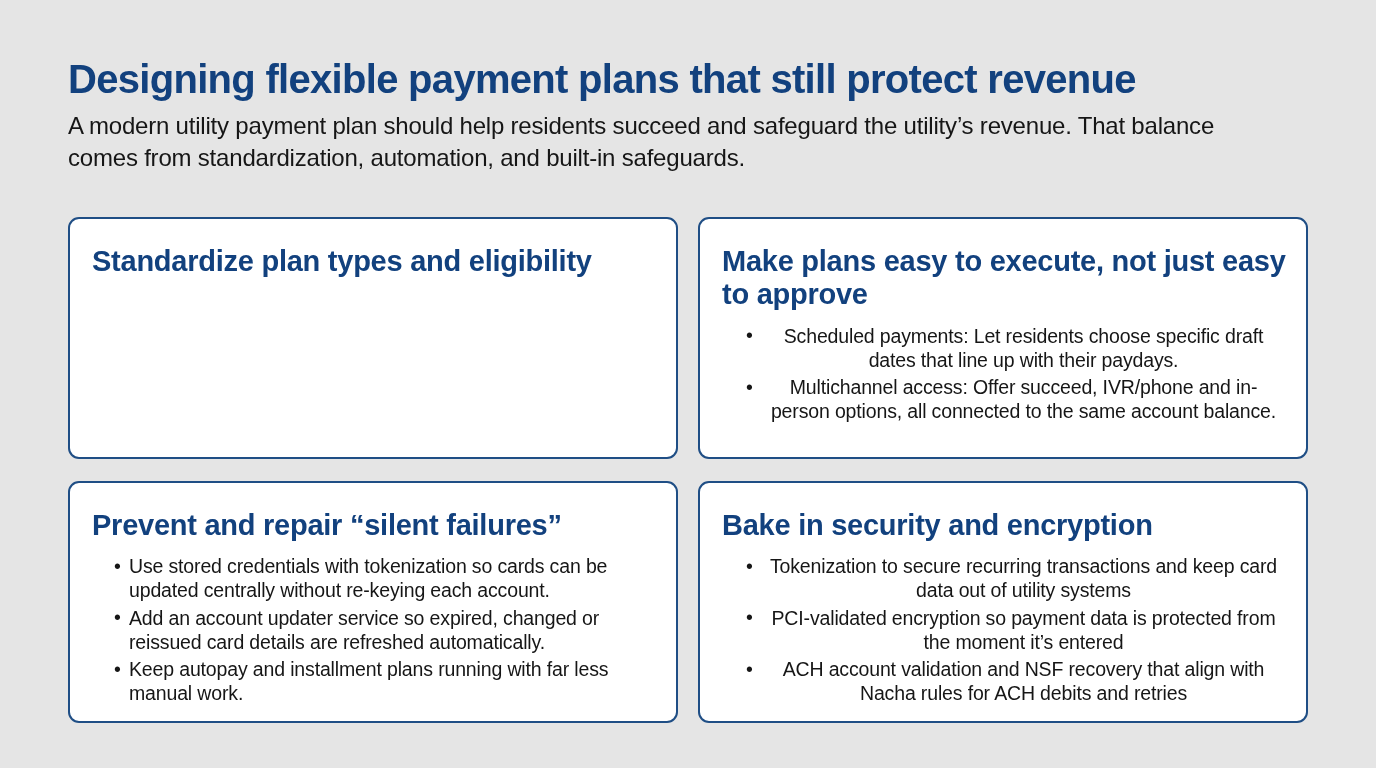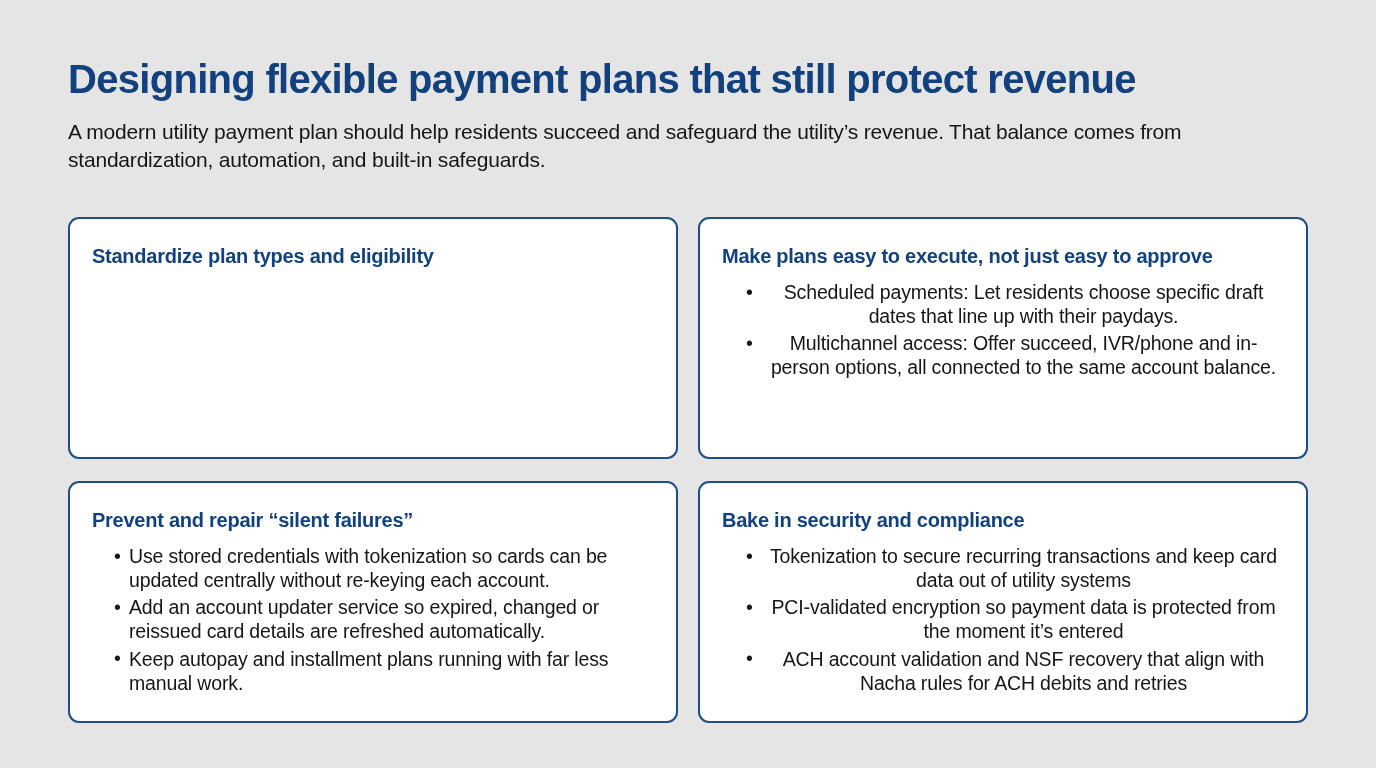"A modern utility payment plan" .slide-subtitle { font-size: 21px -> 24px; margin-top: 17px -> 9px }
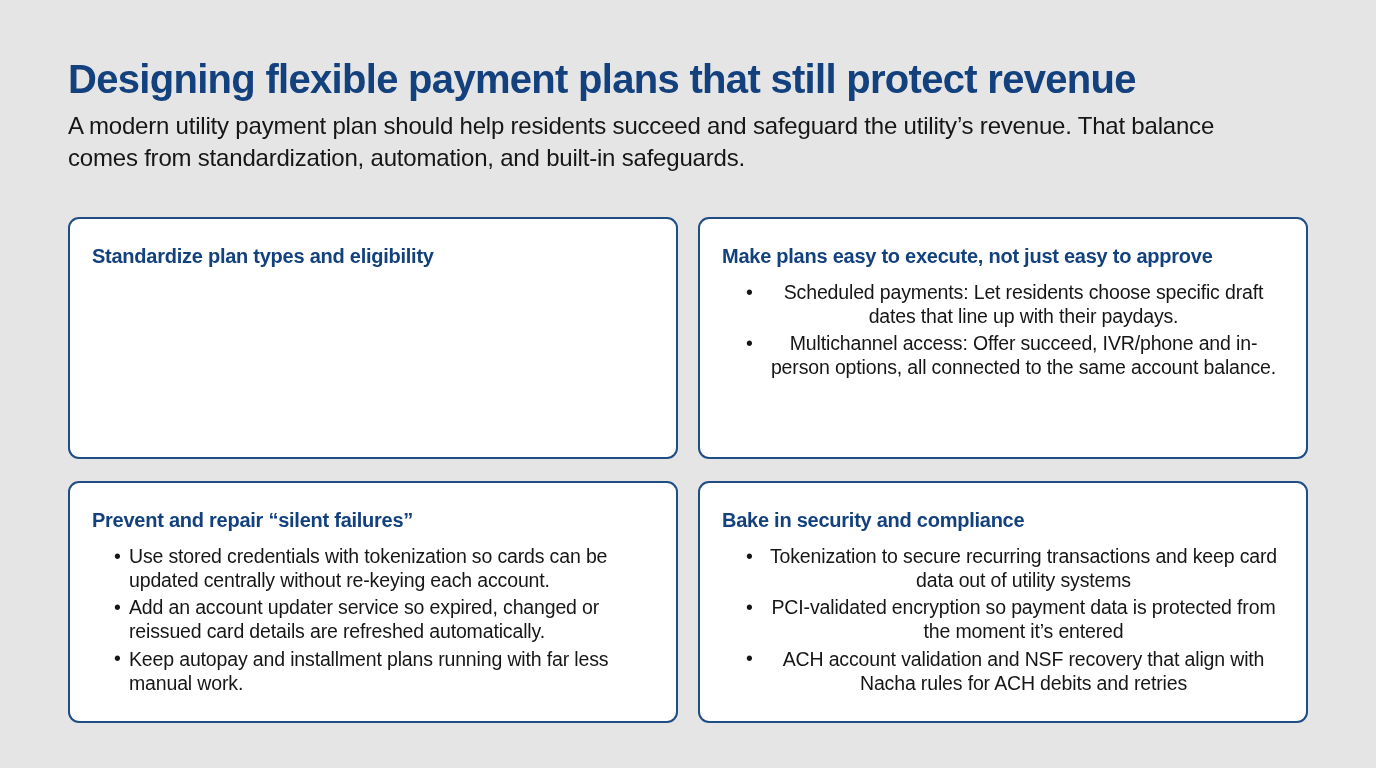"Standardize plan types and eligibility" .card-title { font-size: 20px -> 29px }
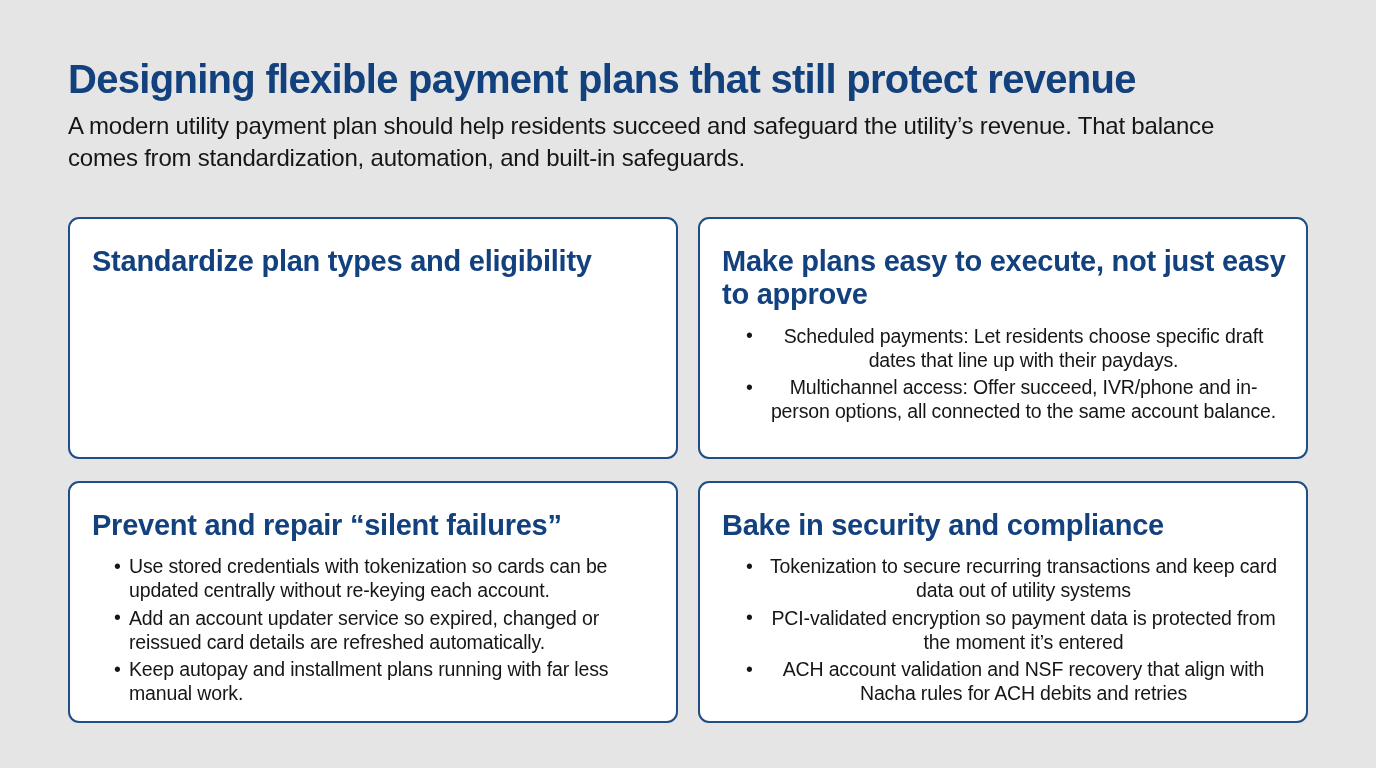"Bake in security and compliance" div.card-title { text: compliance -> encryption }
